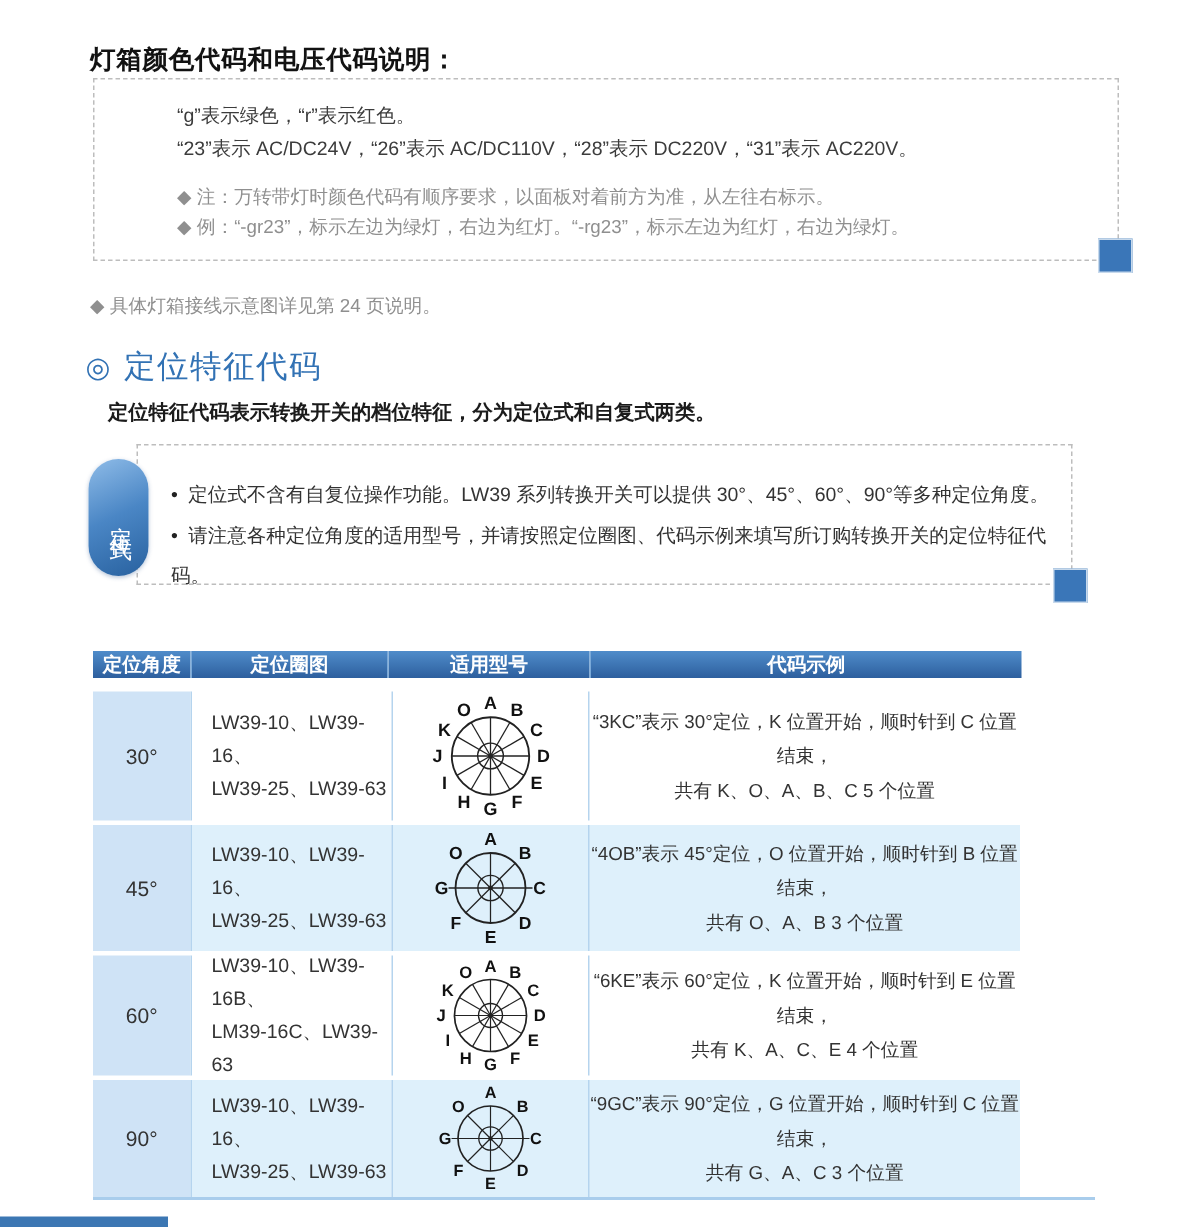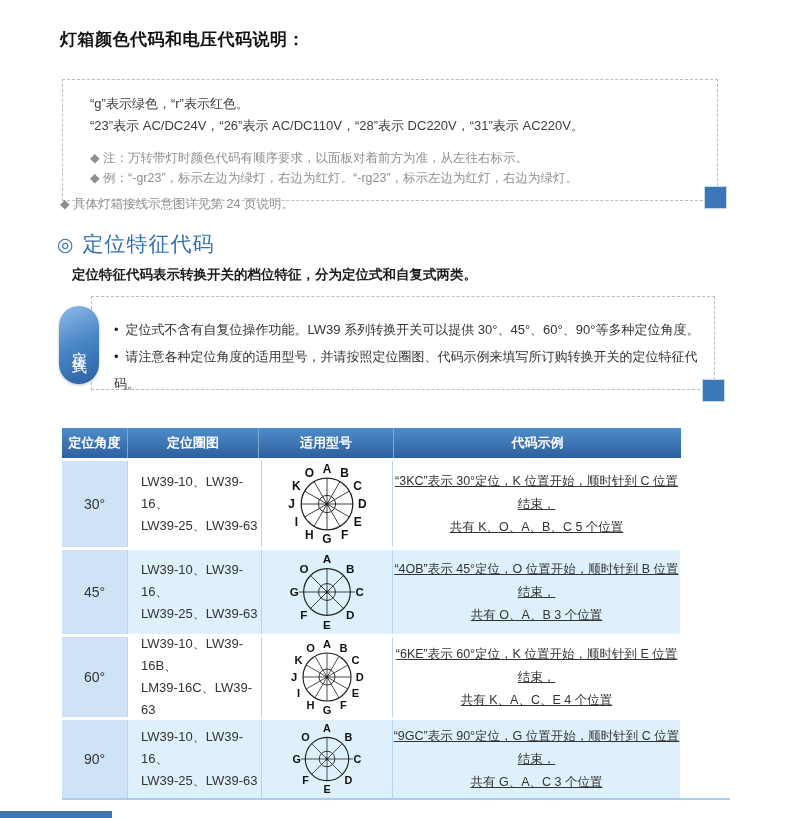"“g”表示绿色，“r”表示红色。" .box1 { padding-left: none -> 28px; top: 79px -> 52px }
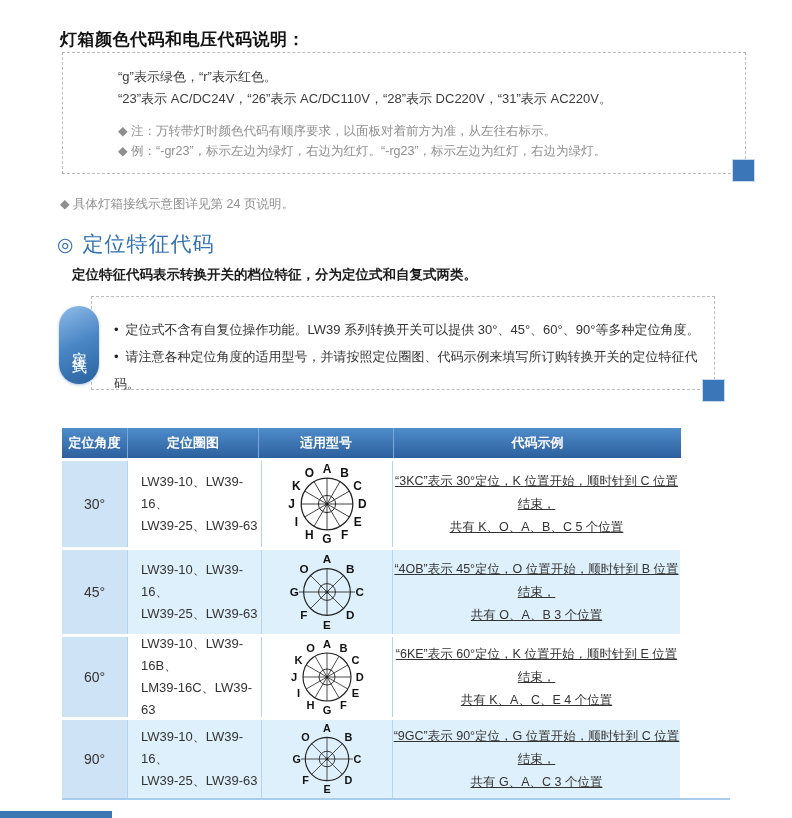"定位角度" .thead { align-items: none -> center }
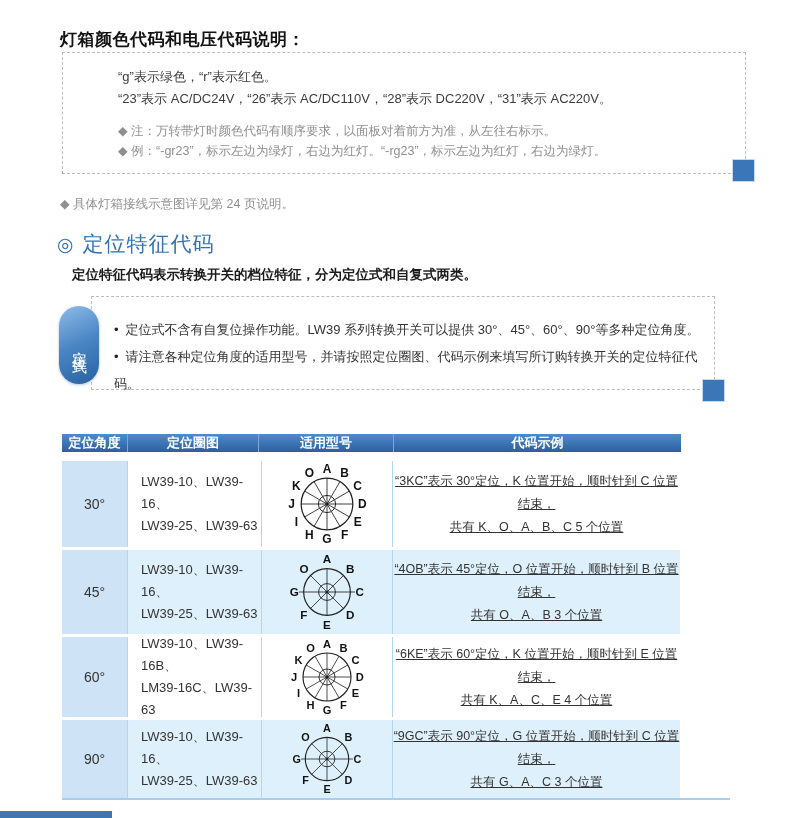"“3KC”表示 30°定位，K 位置开始，顺时针到 C 位置结束，" .example-cell { text-decoration: underline -> none }
